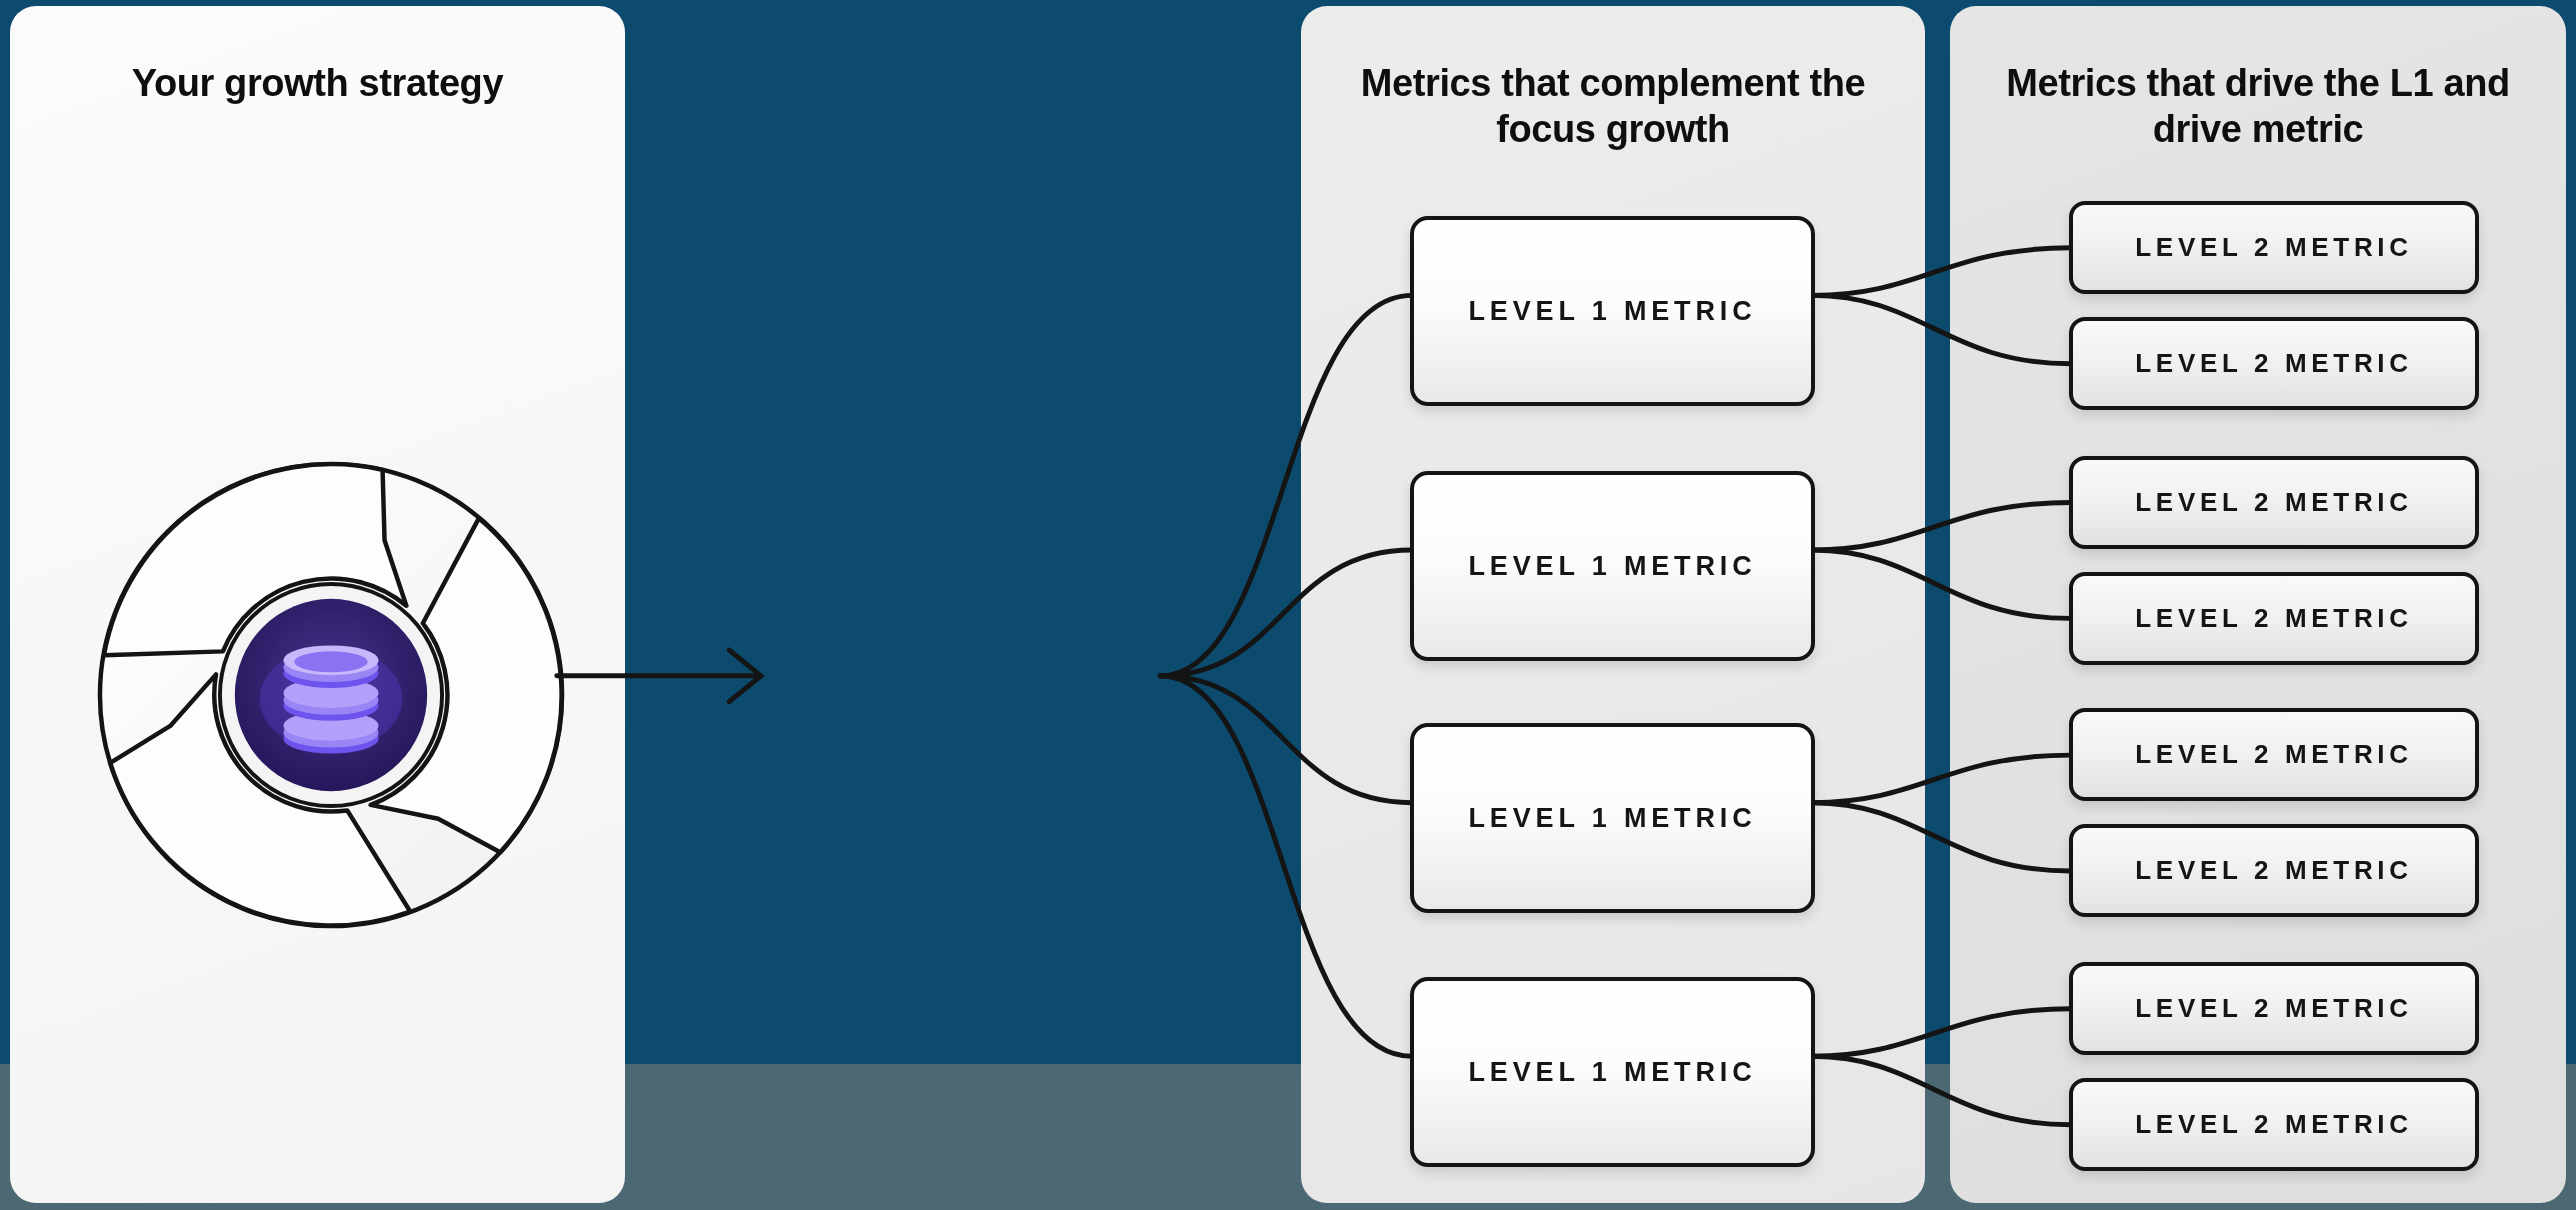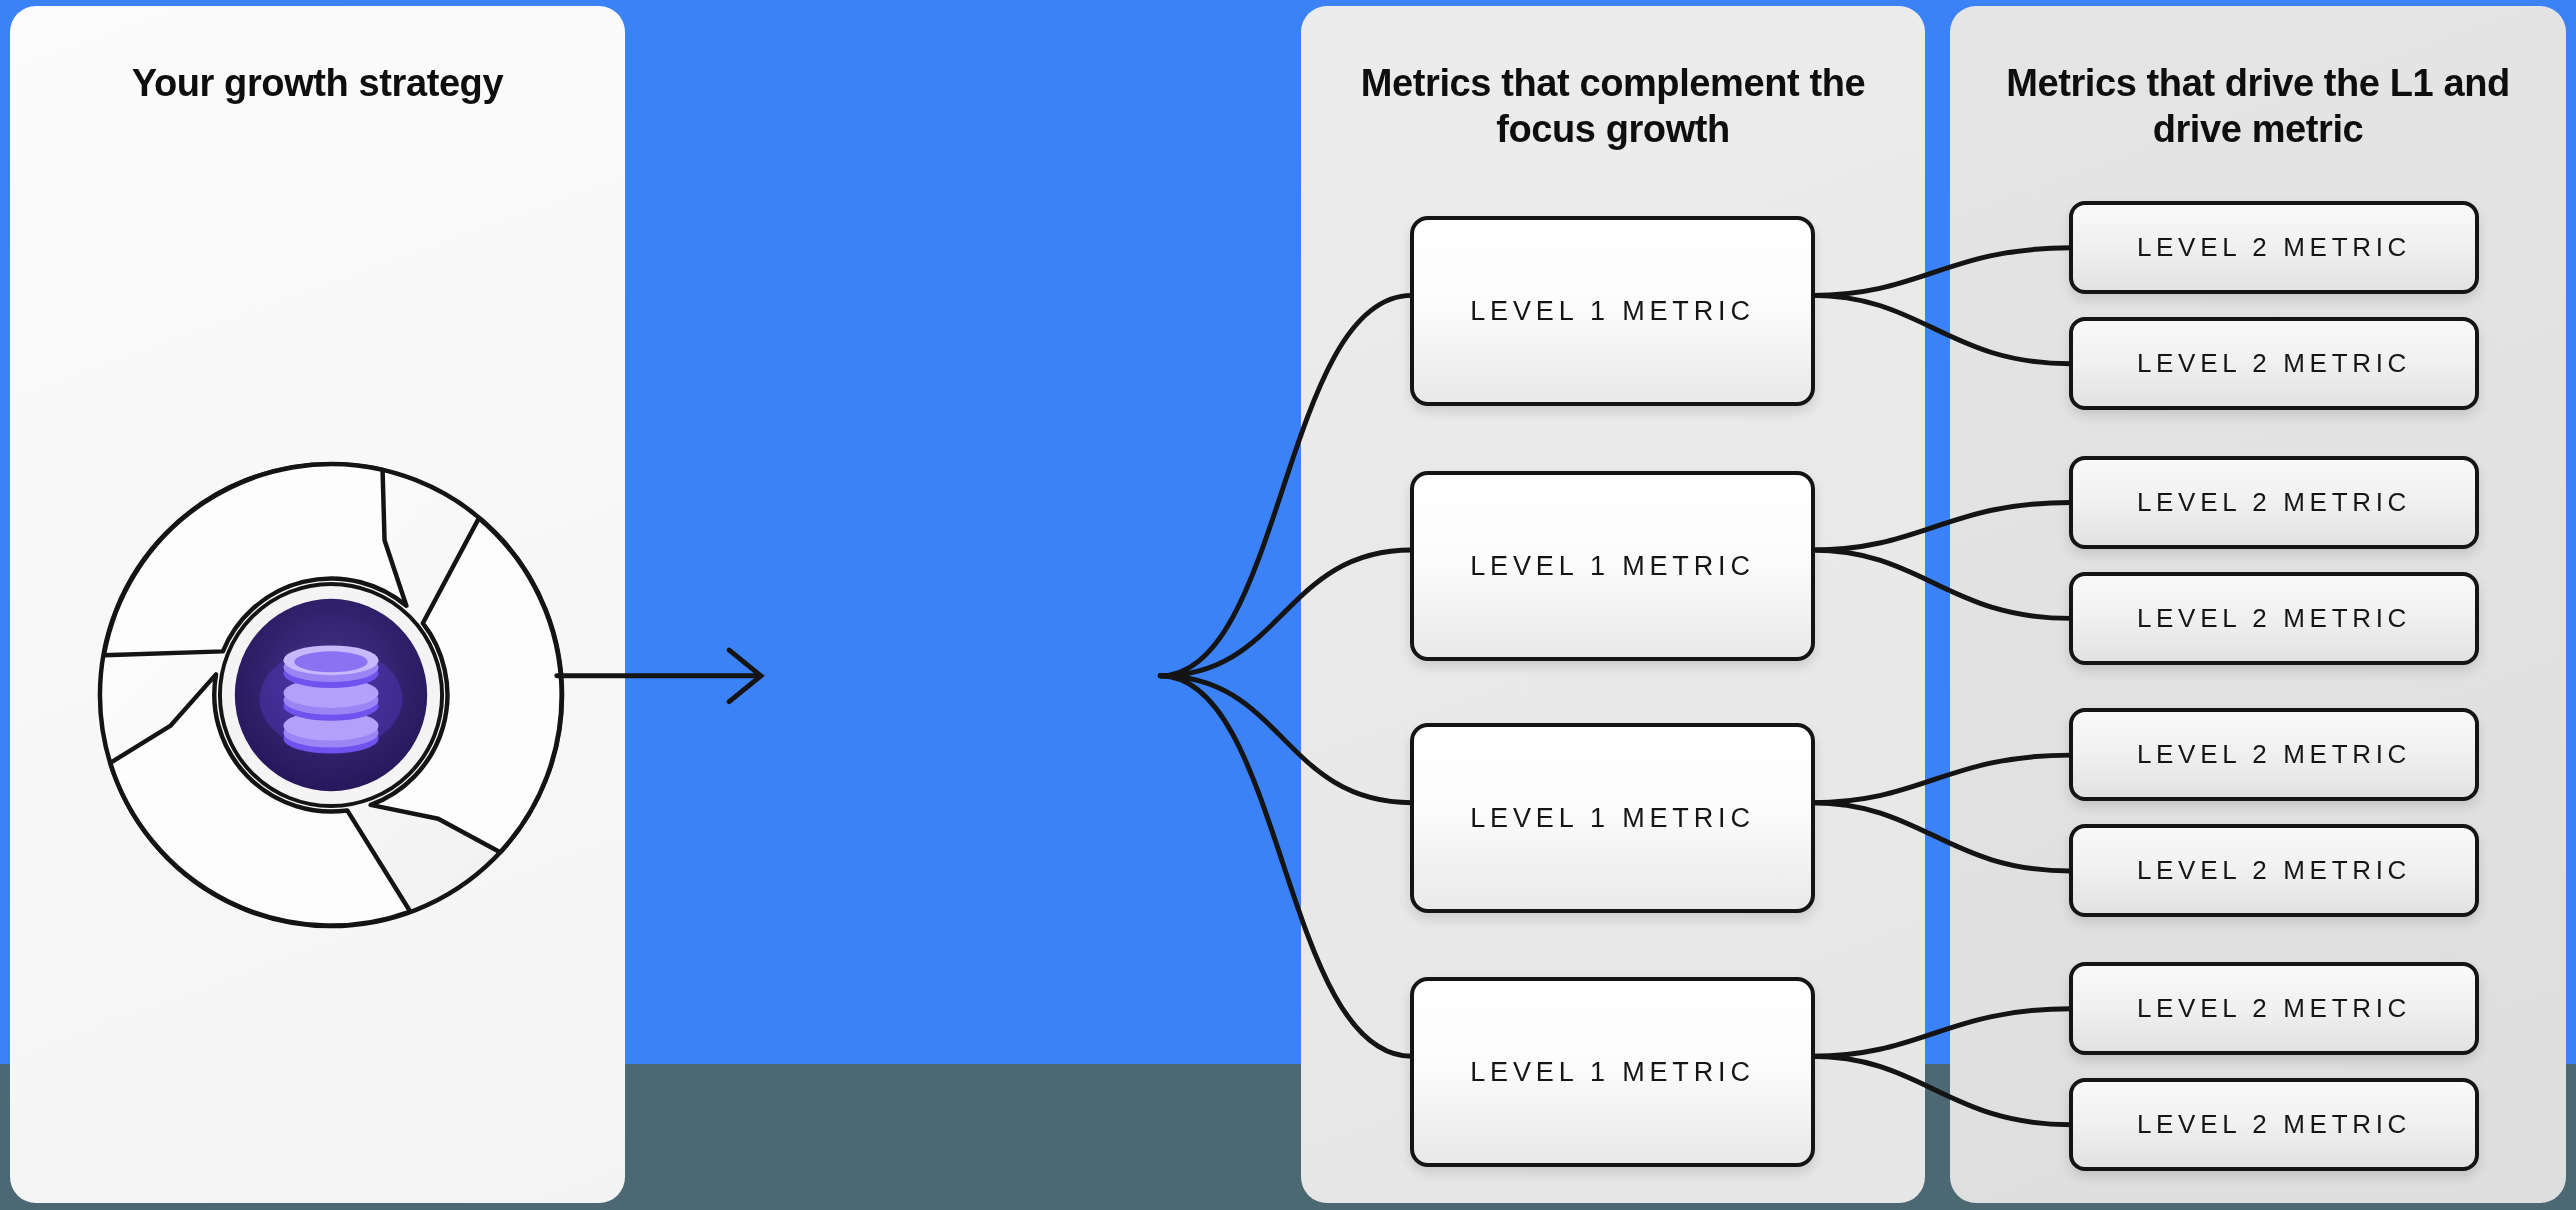"Your growth strategy" .canvas { background: #3b82f6 -> #0c4a6e }
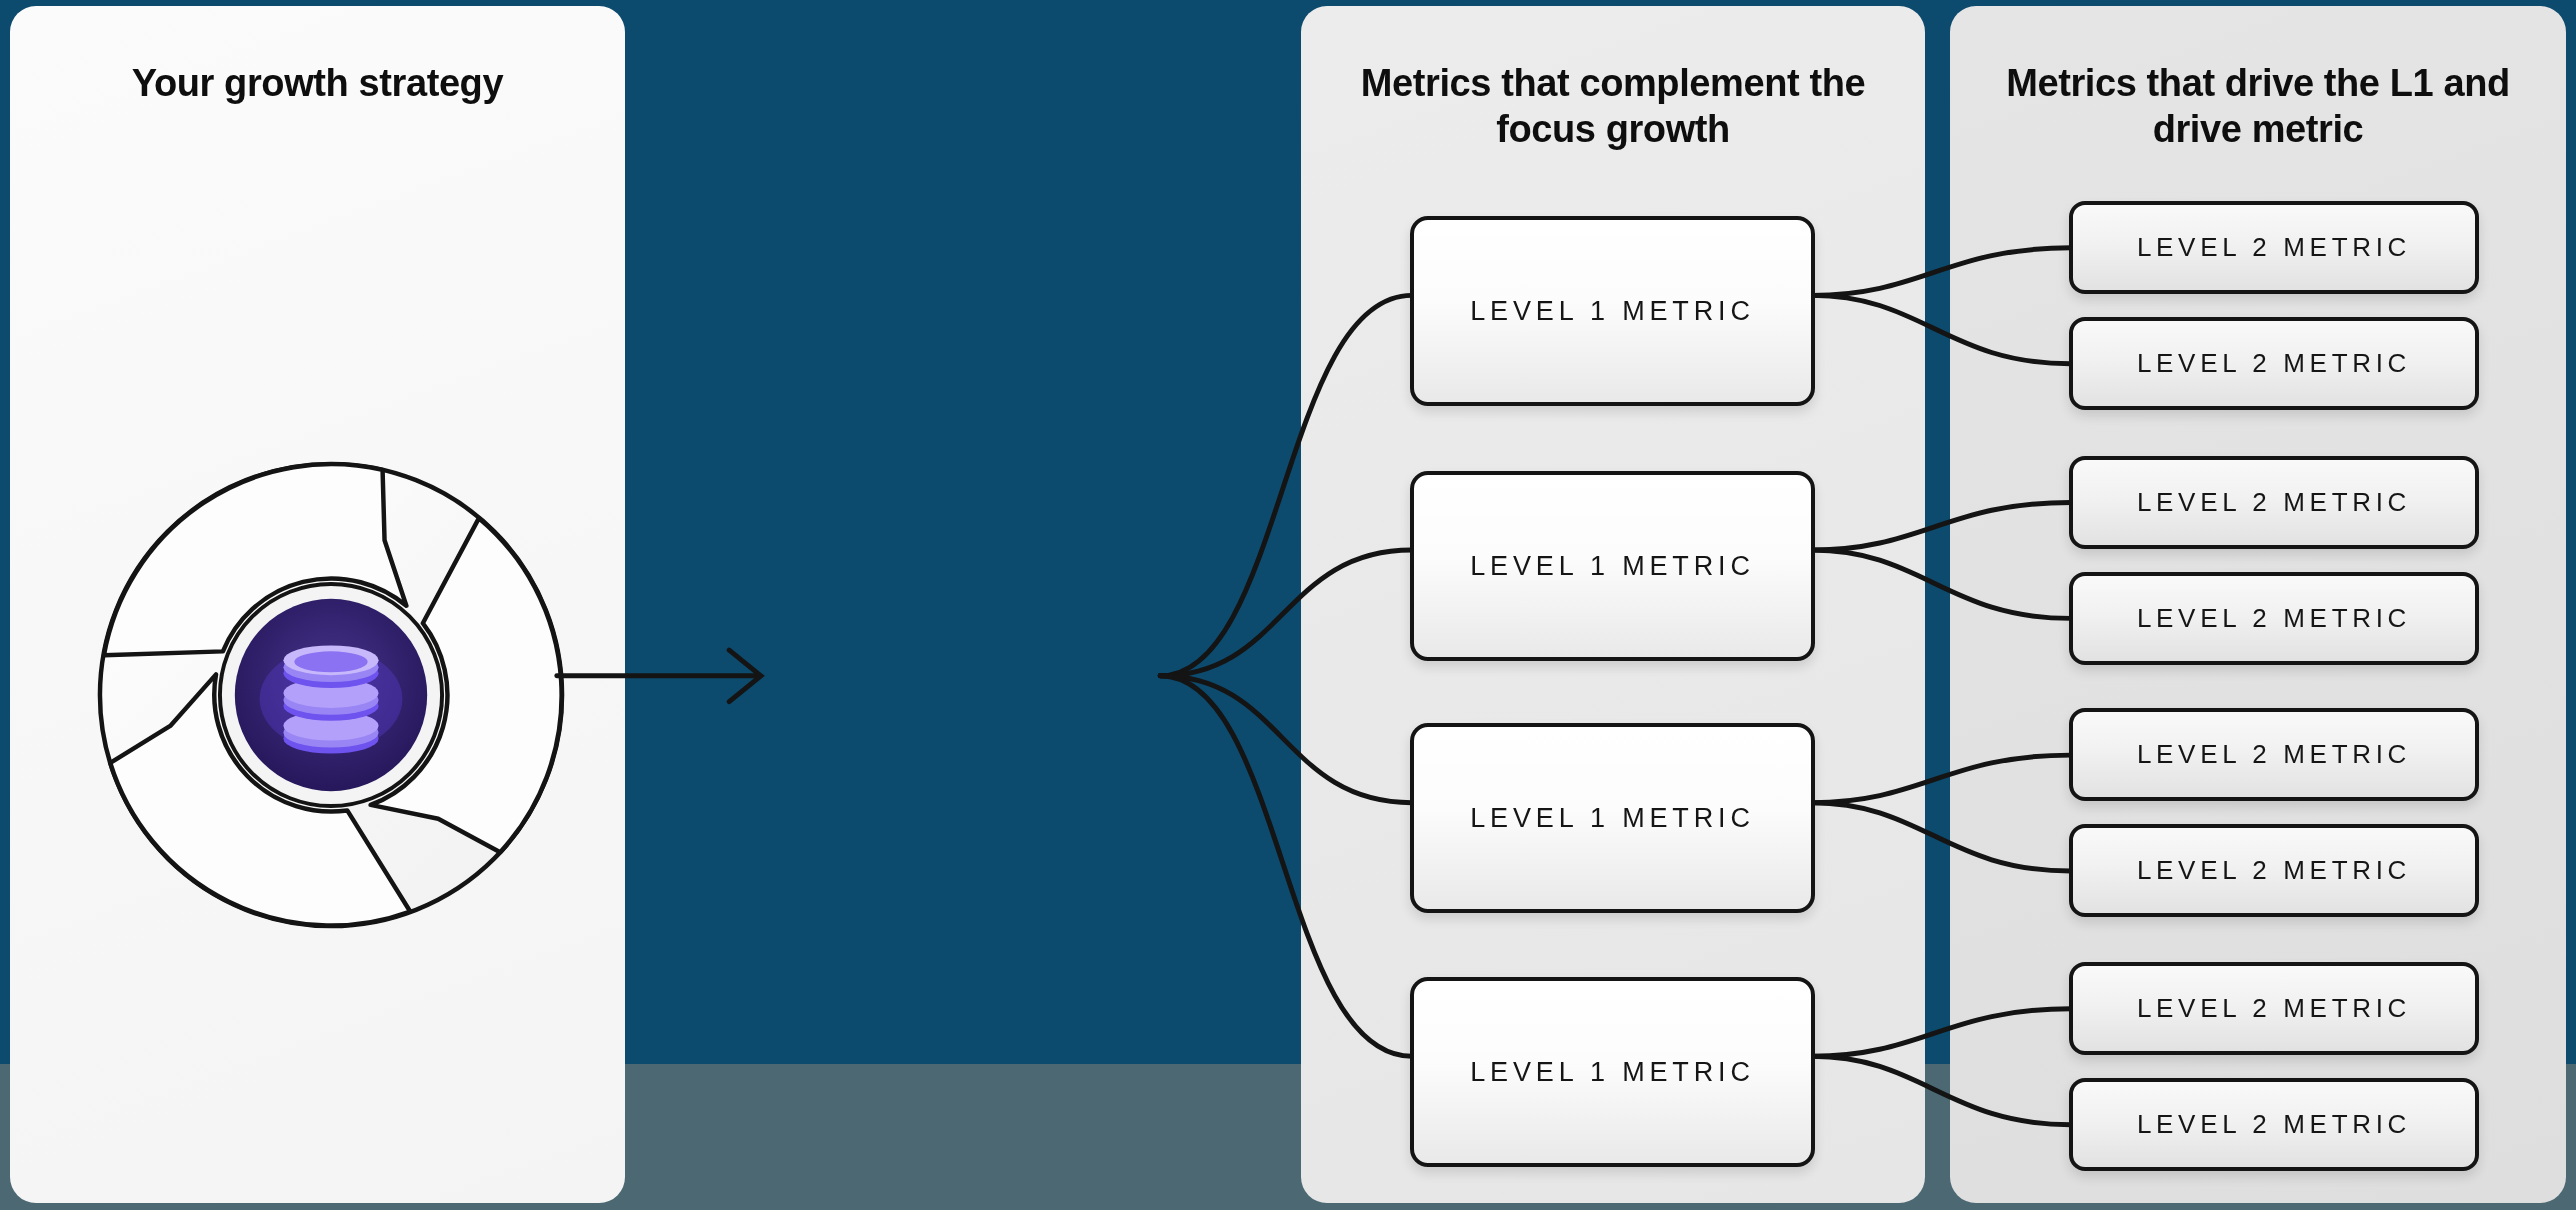"LEVEL 2 METRIC" .metric-box { font-weight: 400 -> 700 }
